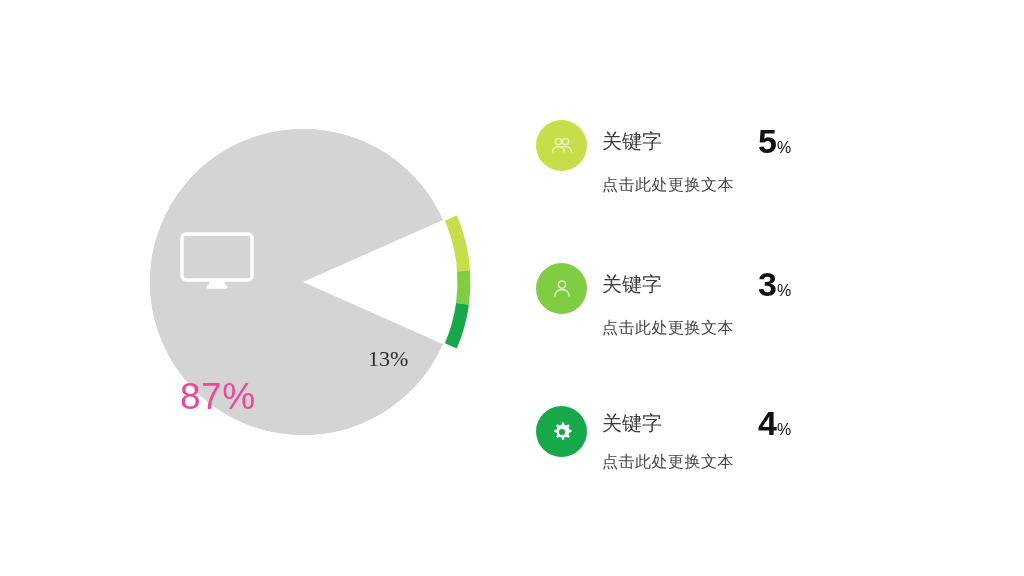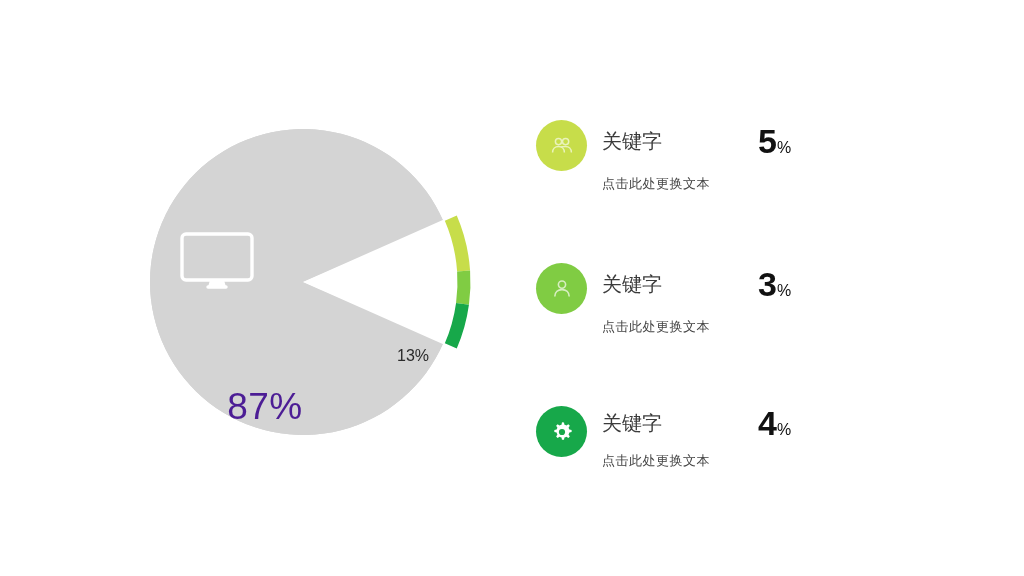"点击此处更换文本" .legend-sub { font-size: 13px -> 16px }
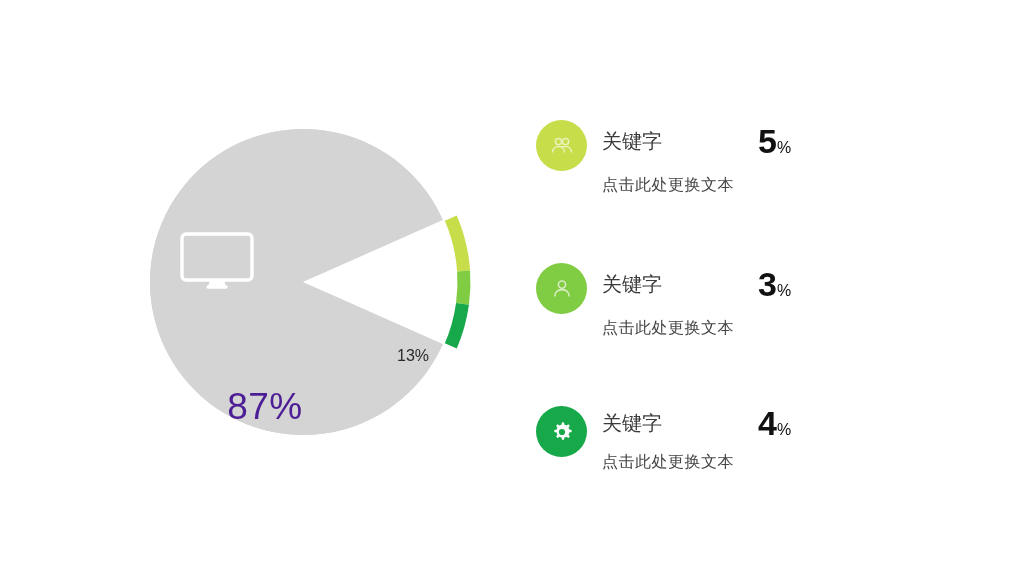"13%" .wedge-label { font-family: Liberation Sans, sans-serif -> Liberation Serif, serif; font-size: 16px -> 22px; text-align: center -> none }
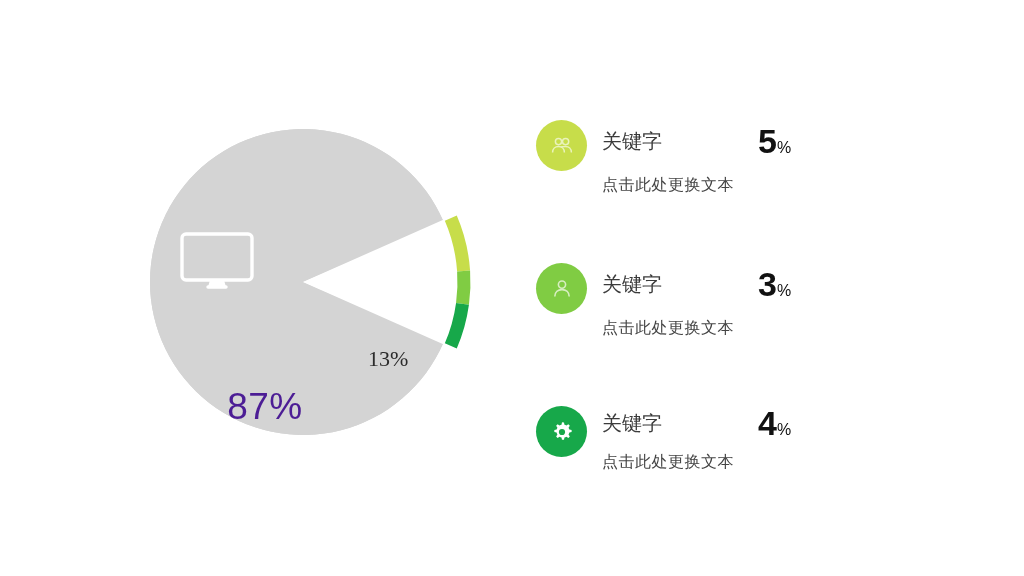"87%" .pie-center-label { color: #4c1d95 -> #ec4899; text-align: center -> none; top: 298px -> 288px }
